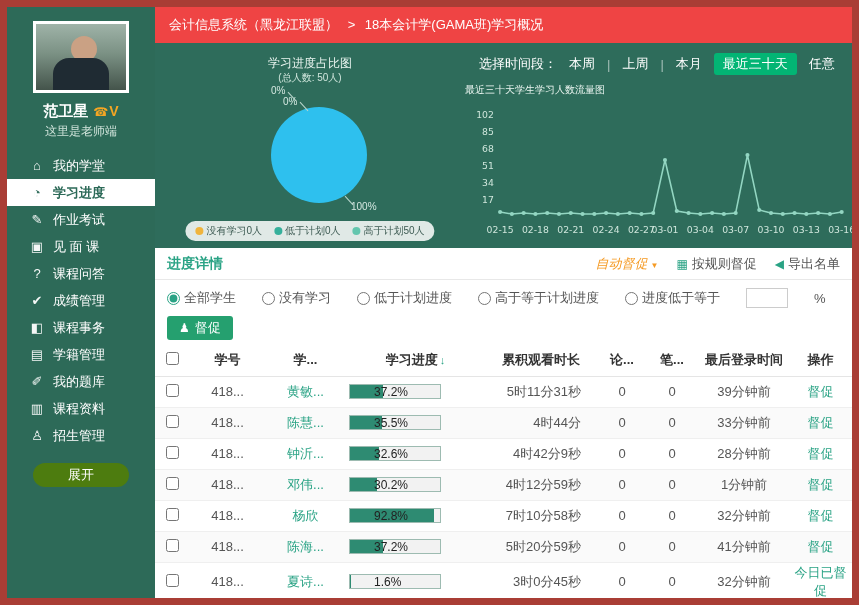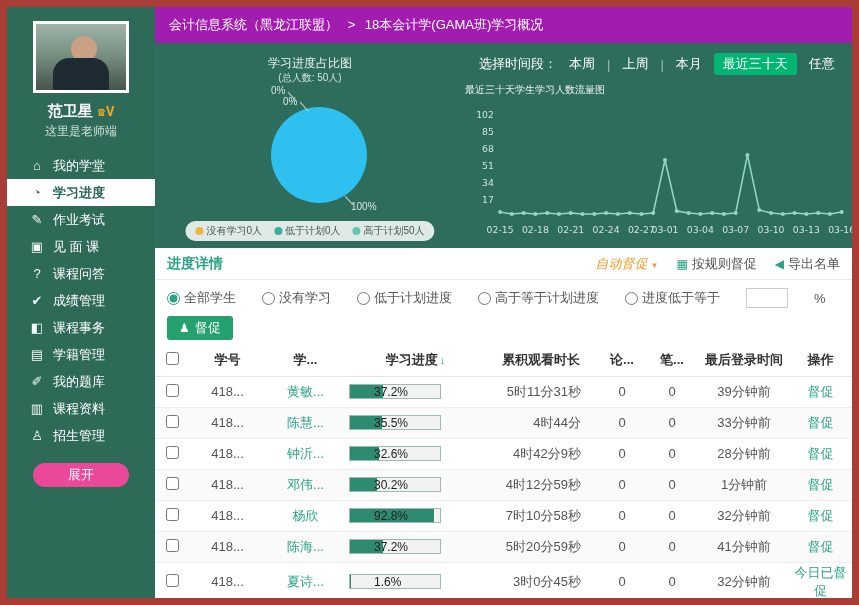"会计信息系统（黑龙江联盟） > 18本会计学(GAMA班)学习概况" .topbar { background: #a21caf -> #ef4444 }
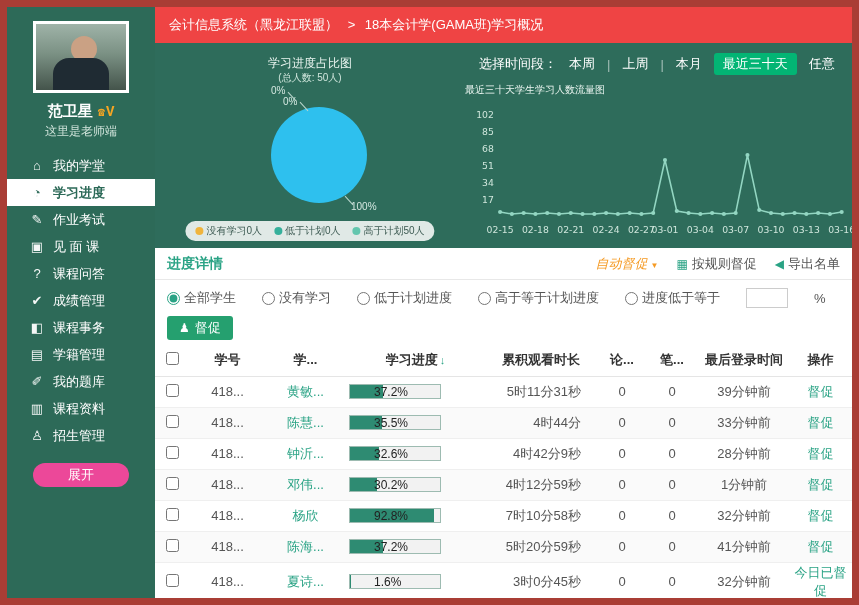"范卫星 ☎V" .user-name-row { font-family: Liberation Mono, monospace -> none }
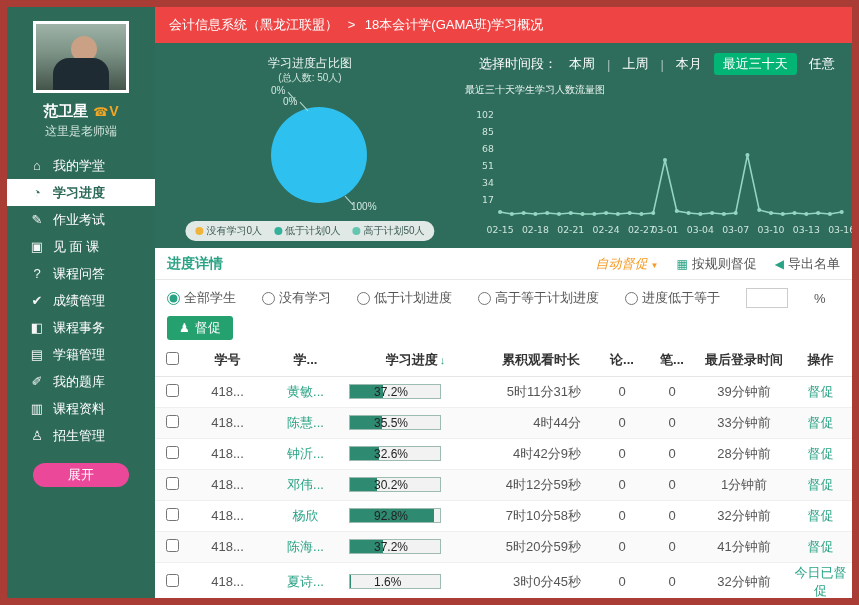"展开" .expand-btn { background: #ec4899 -> #4d7c0f }
